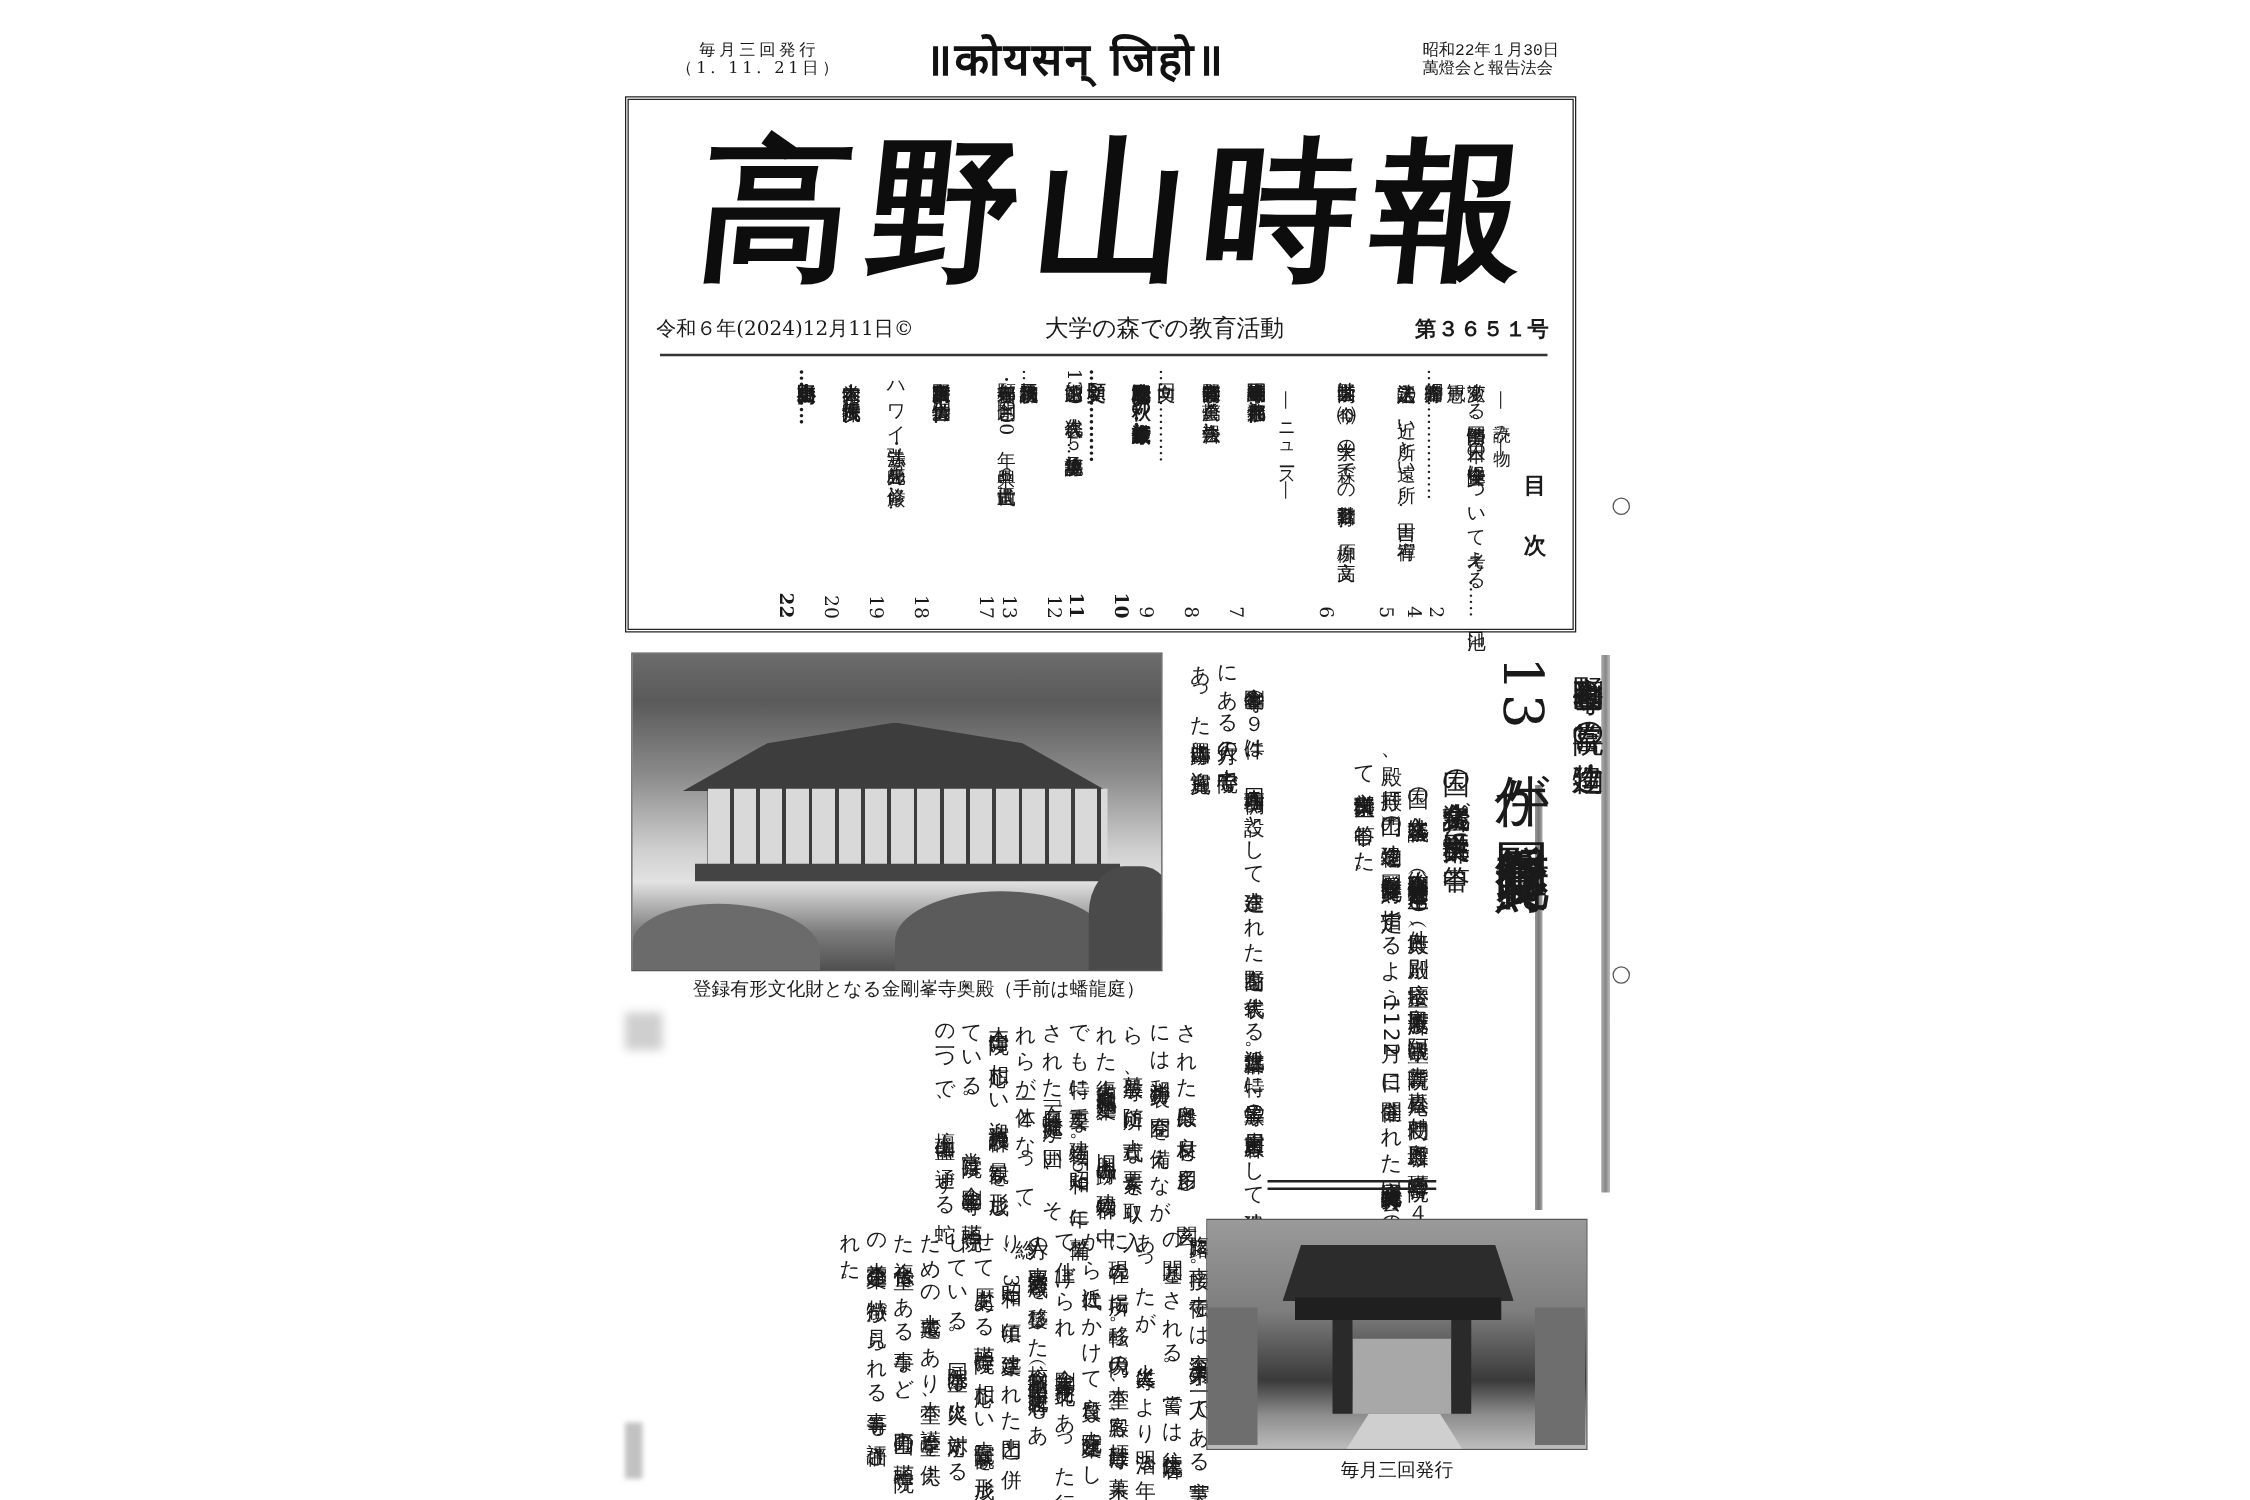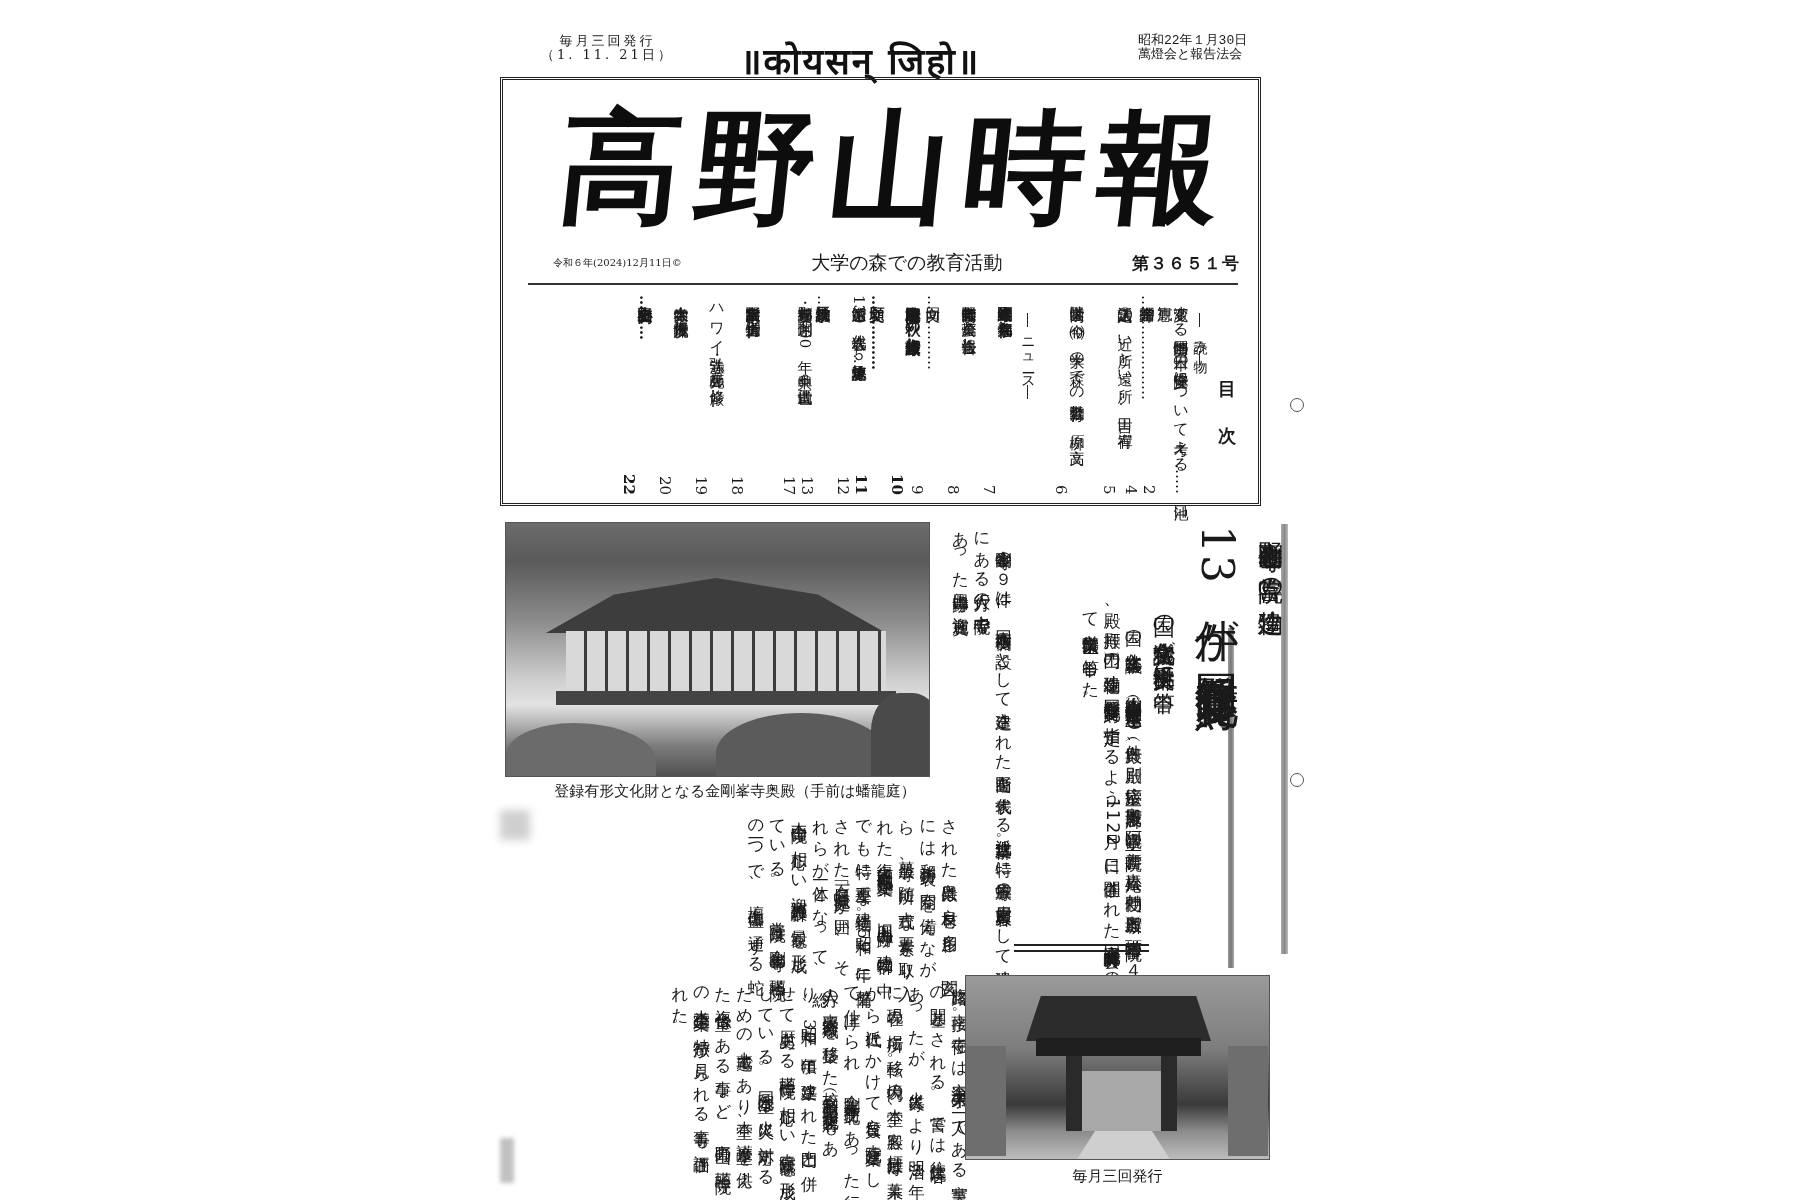"॥कोयसन् जिहो॥" .sanskrit { top: 36px -> 22px }
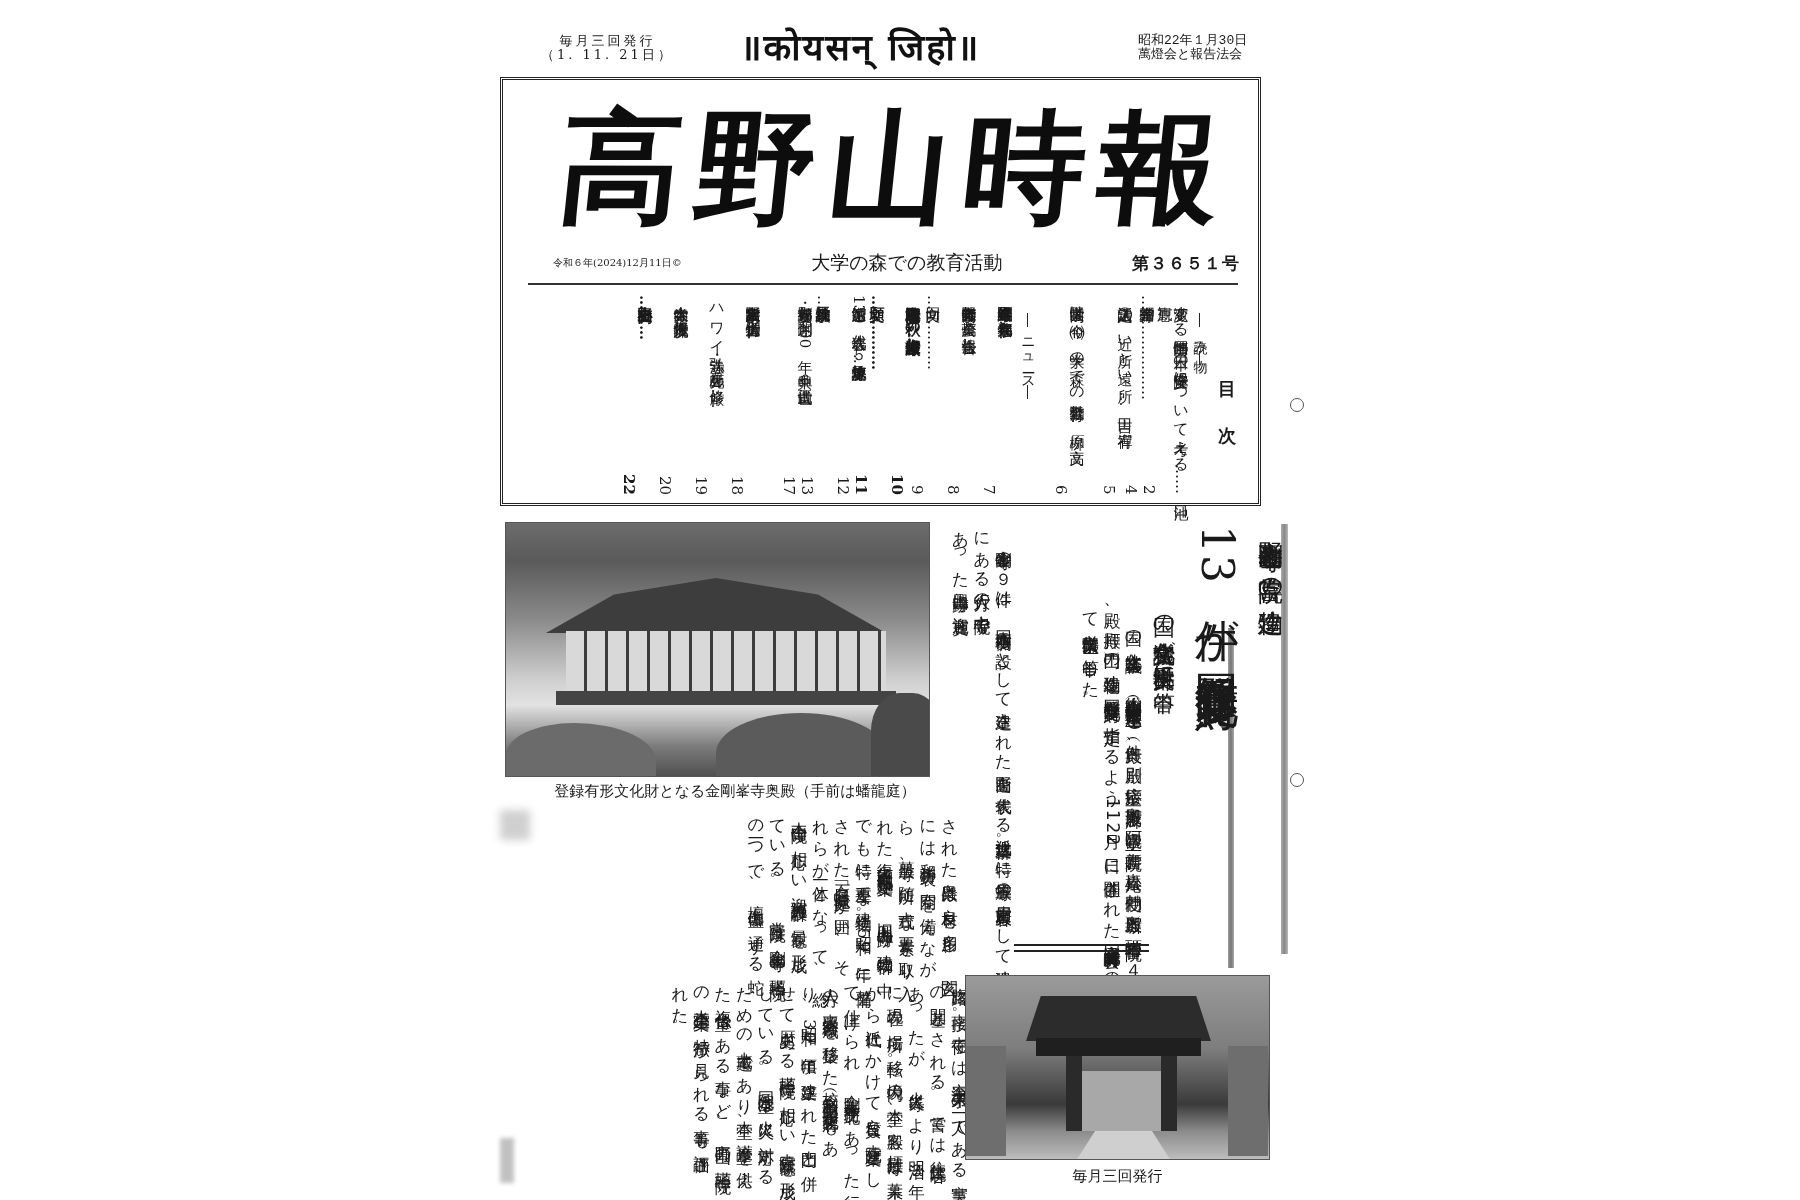"令和６年(2024)12月11日©" .mast-date { font-size: 10px -> 16px; margin-left: 28px -> none }
